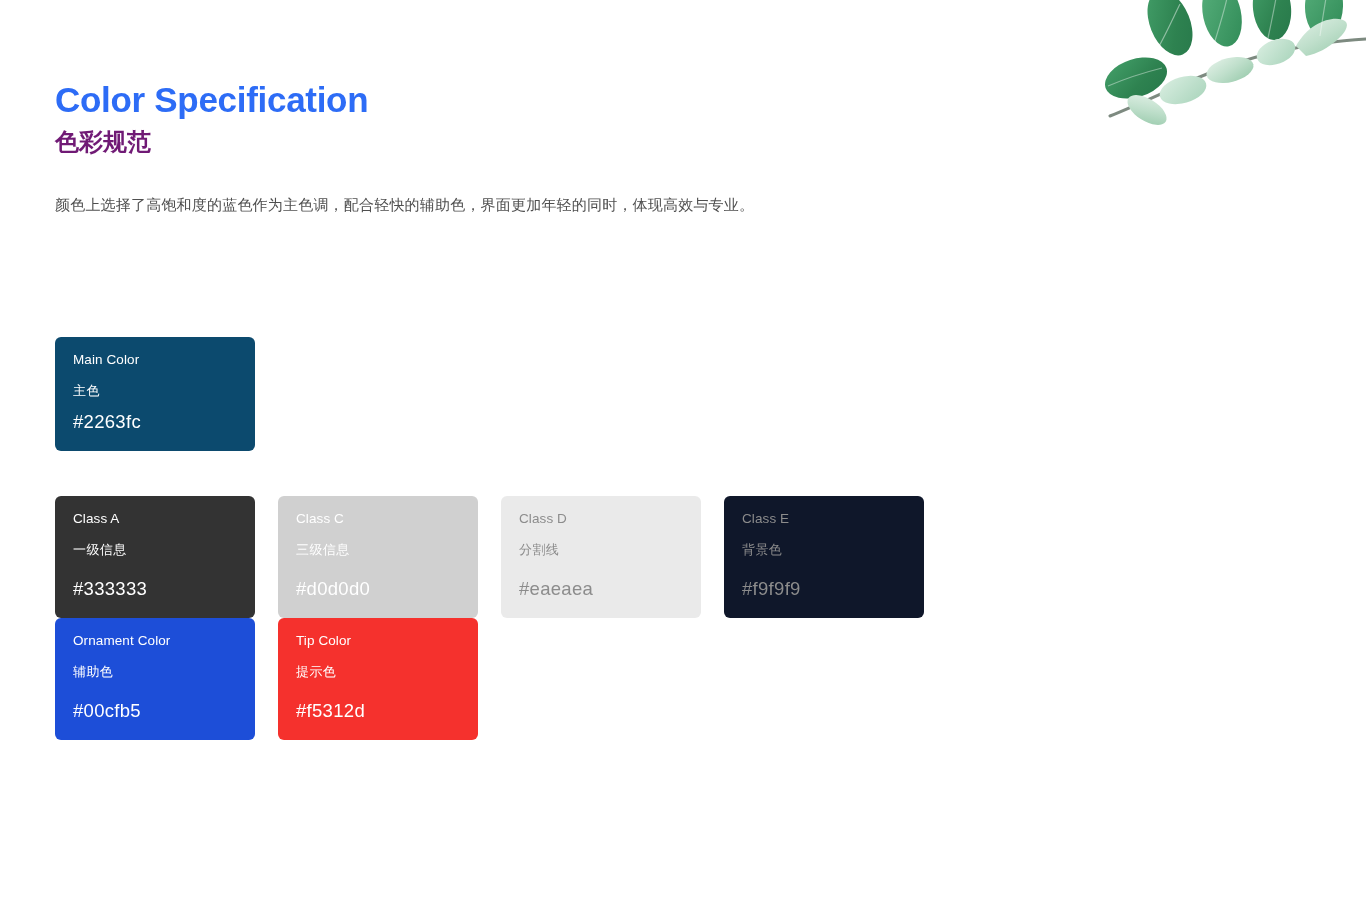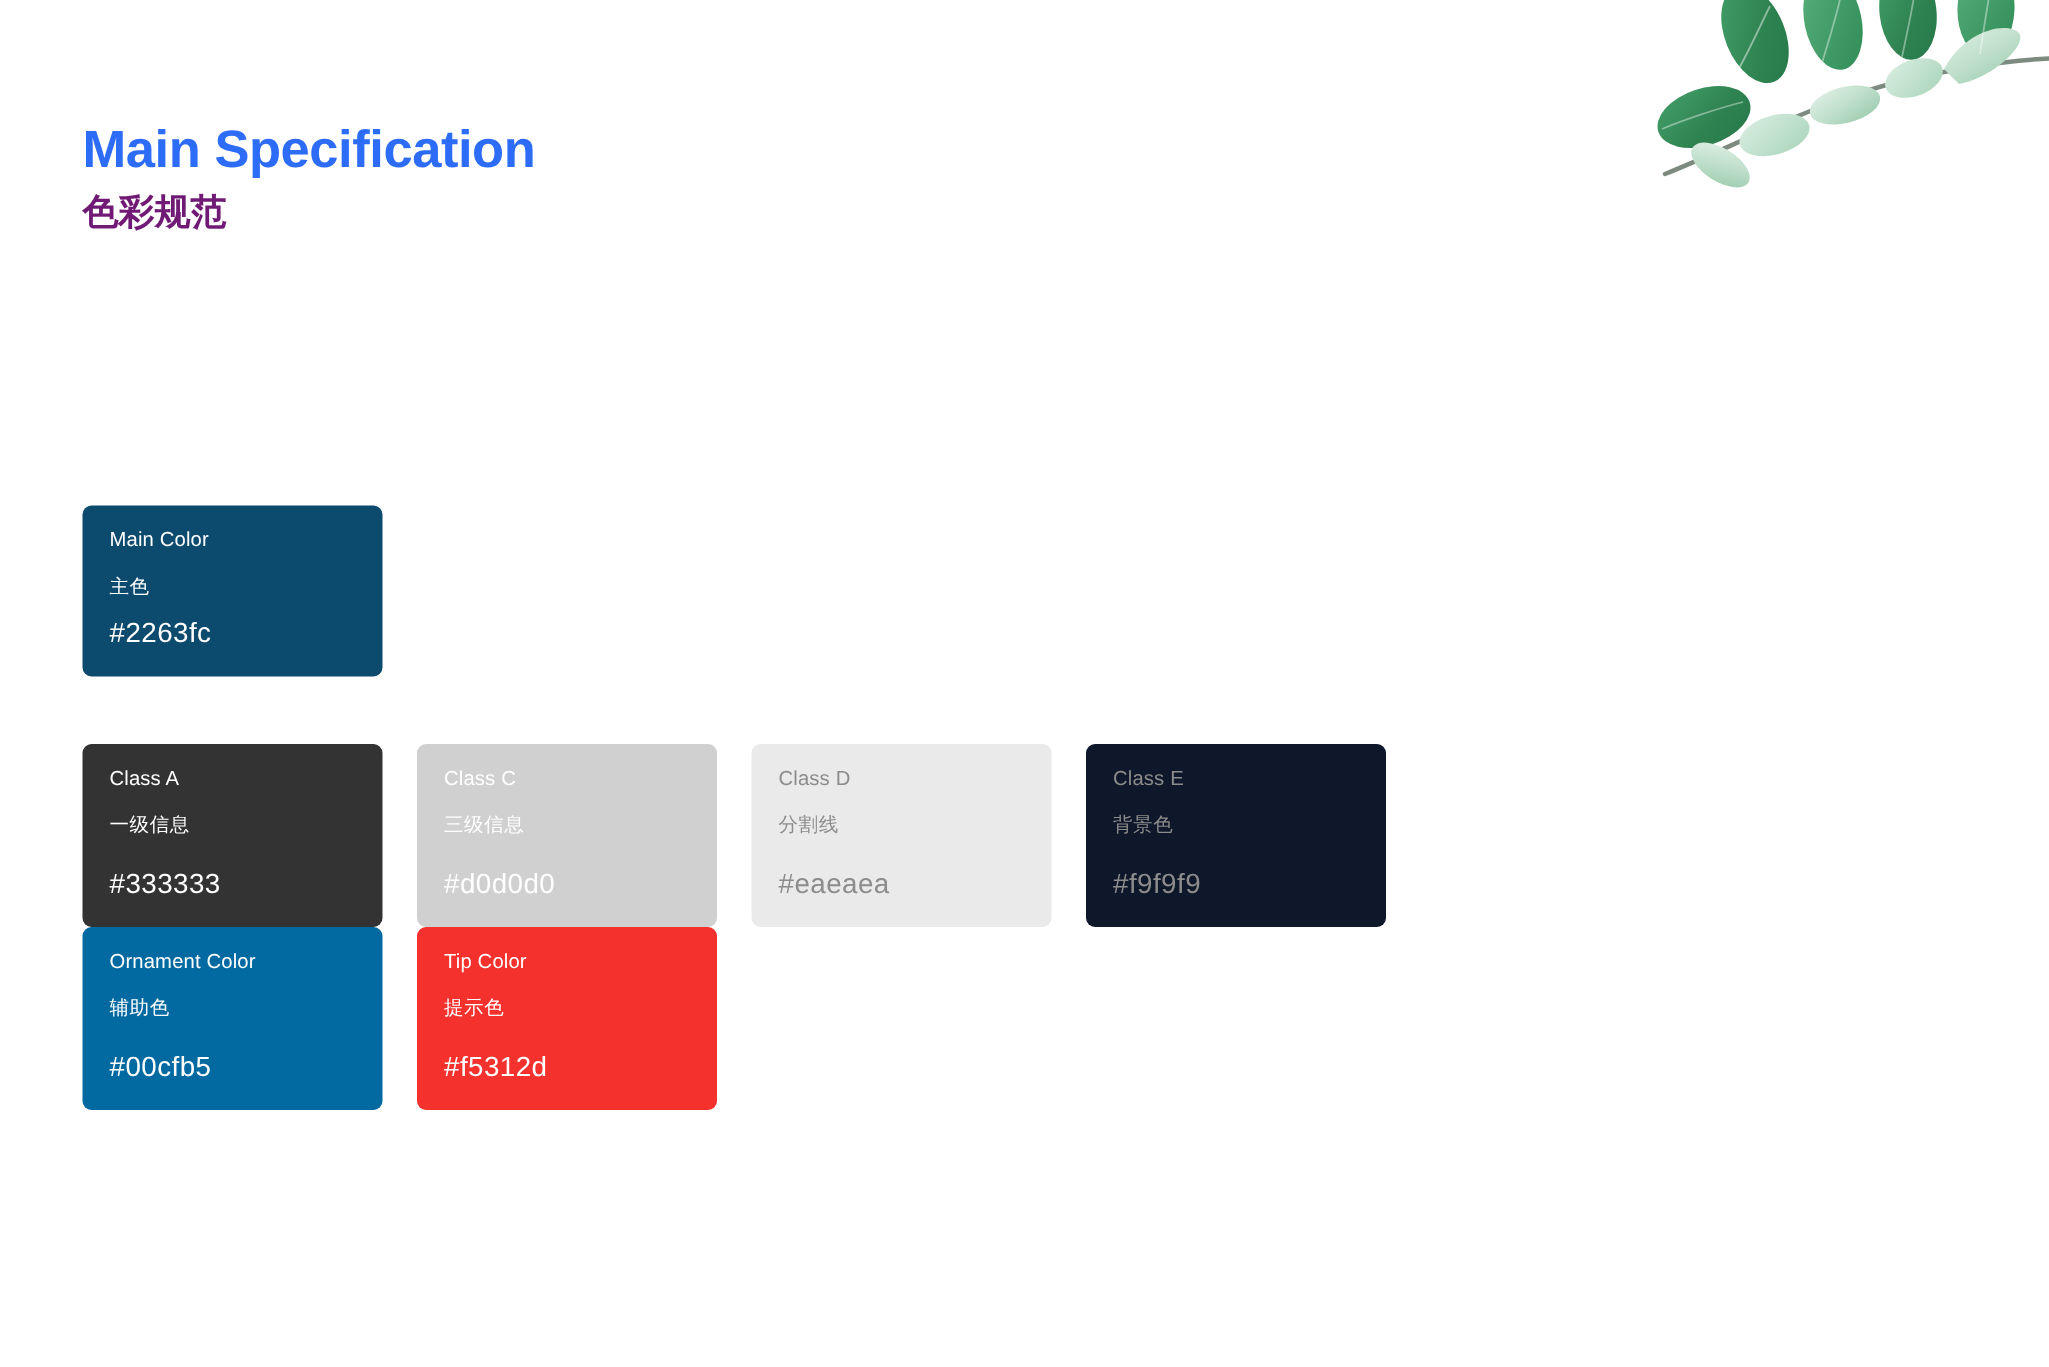"Main Specification" h1.title { text: Main -> Color }
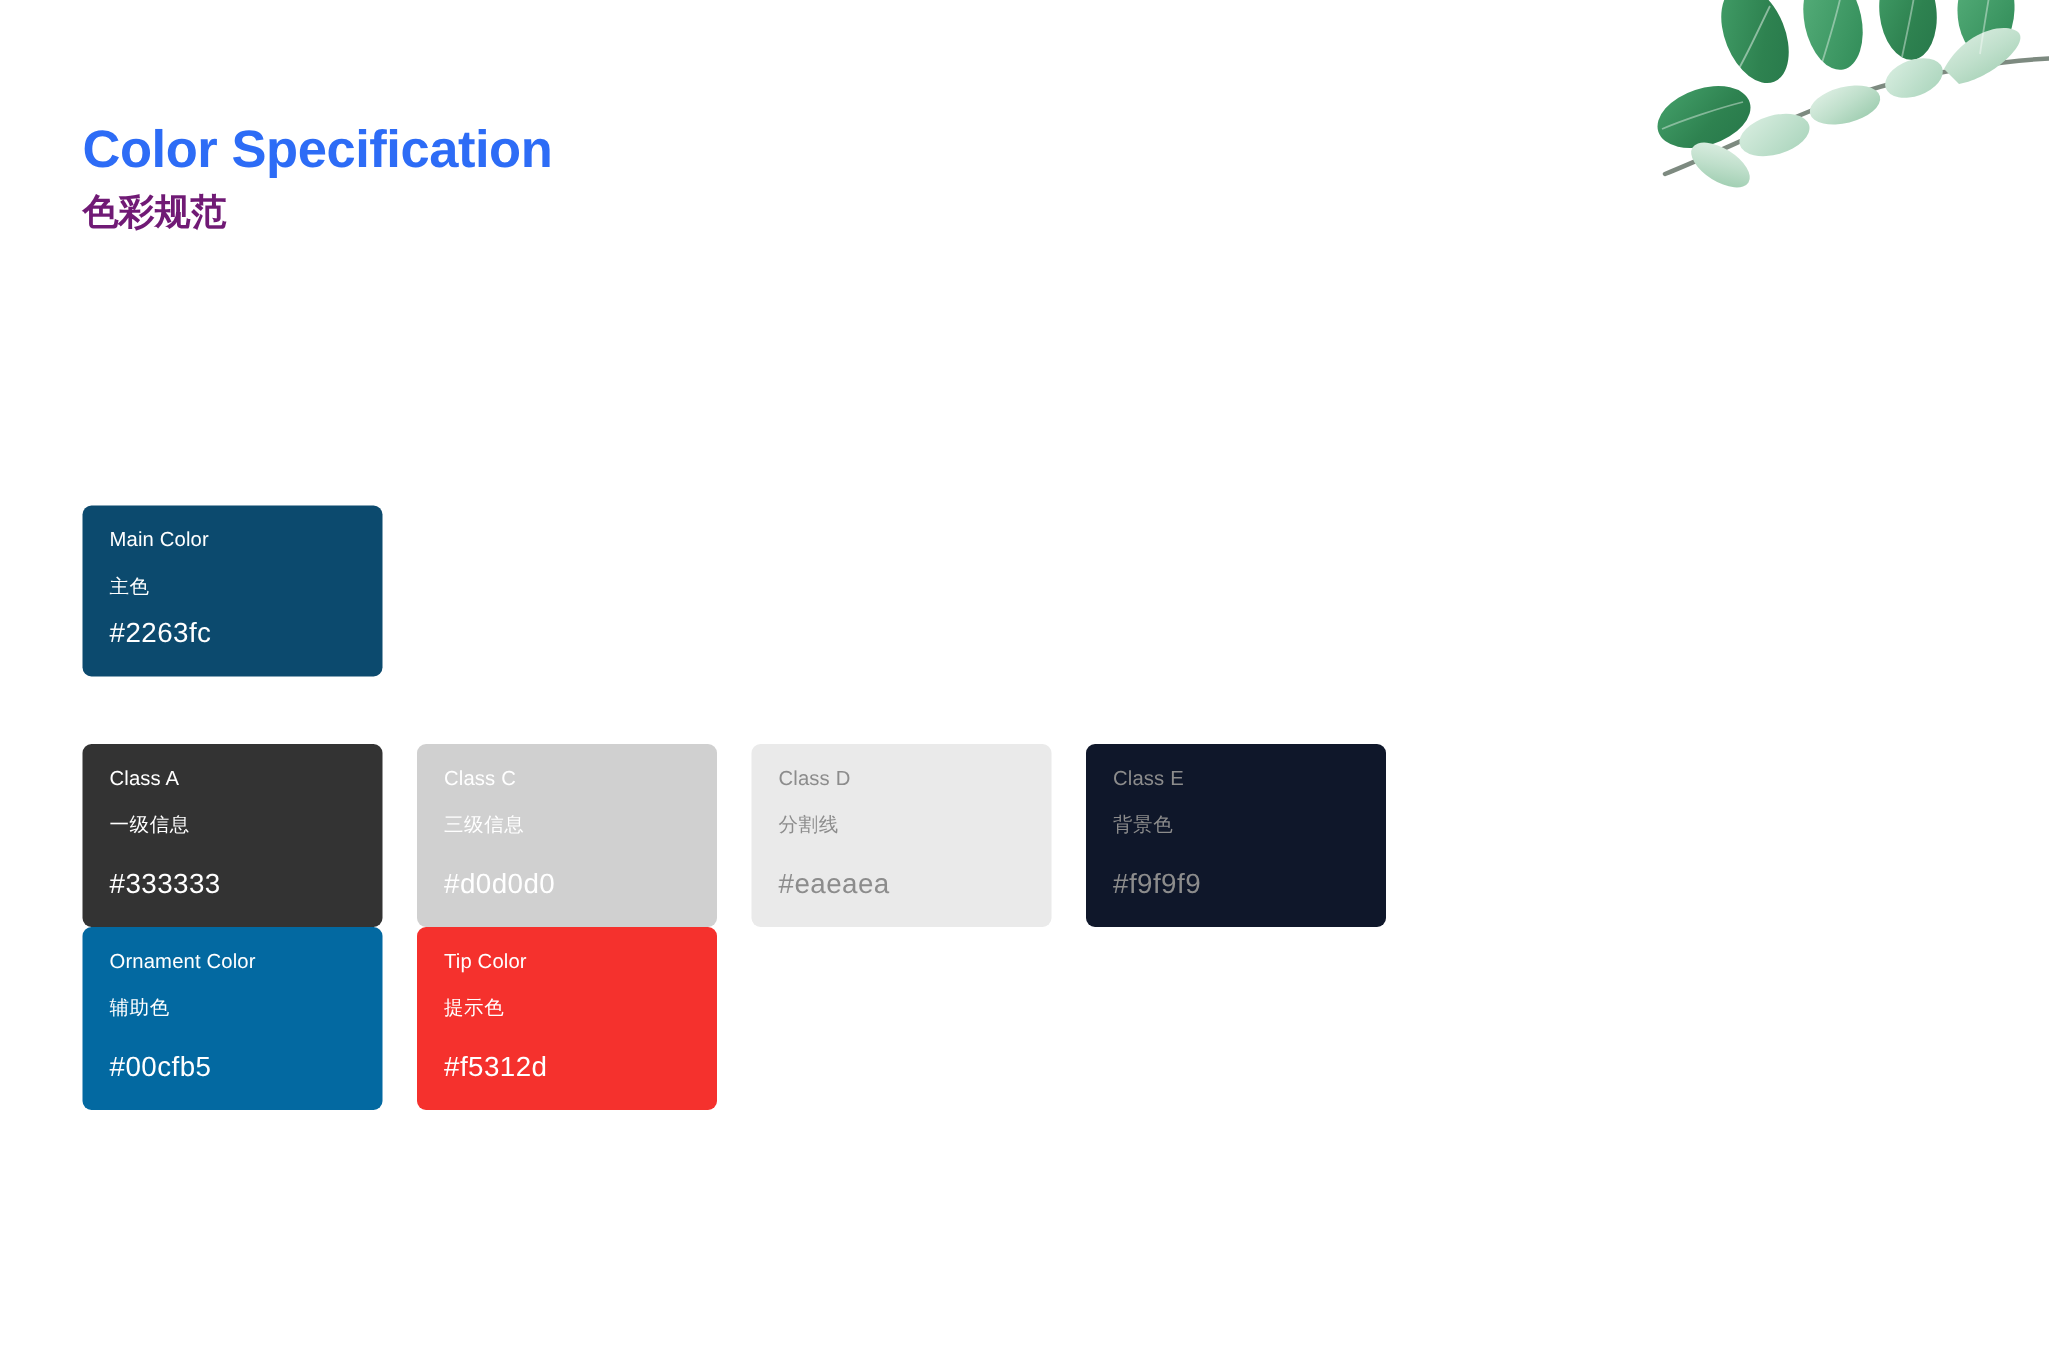"颜色上选择了高饱和度的蓝色作为主色调，配合轻快的辅助色，界面更加年轻的同时，体现" p.desc { html: none -> <p>颜色上选择了高饱和度的蓝色作为主色调，配合轻快的辅助色，界面更加年轻的同时，体现高效与专业。</p> }
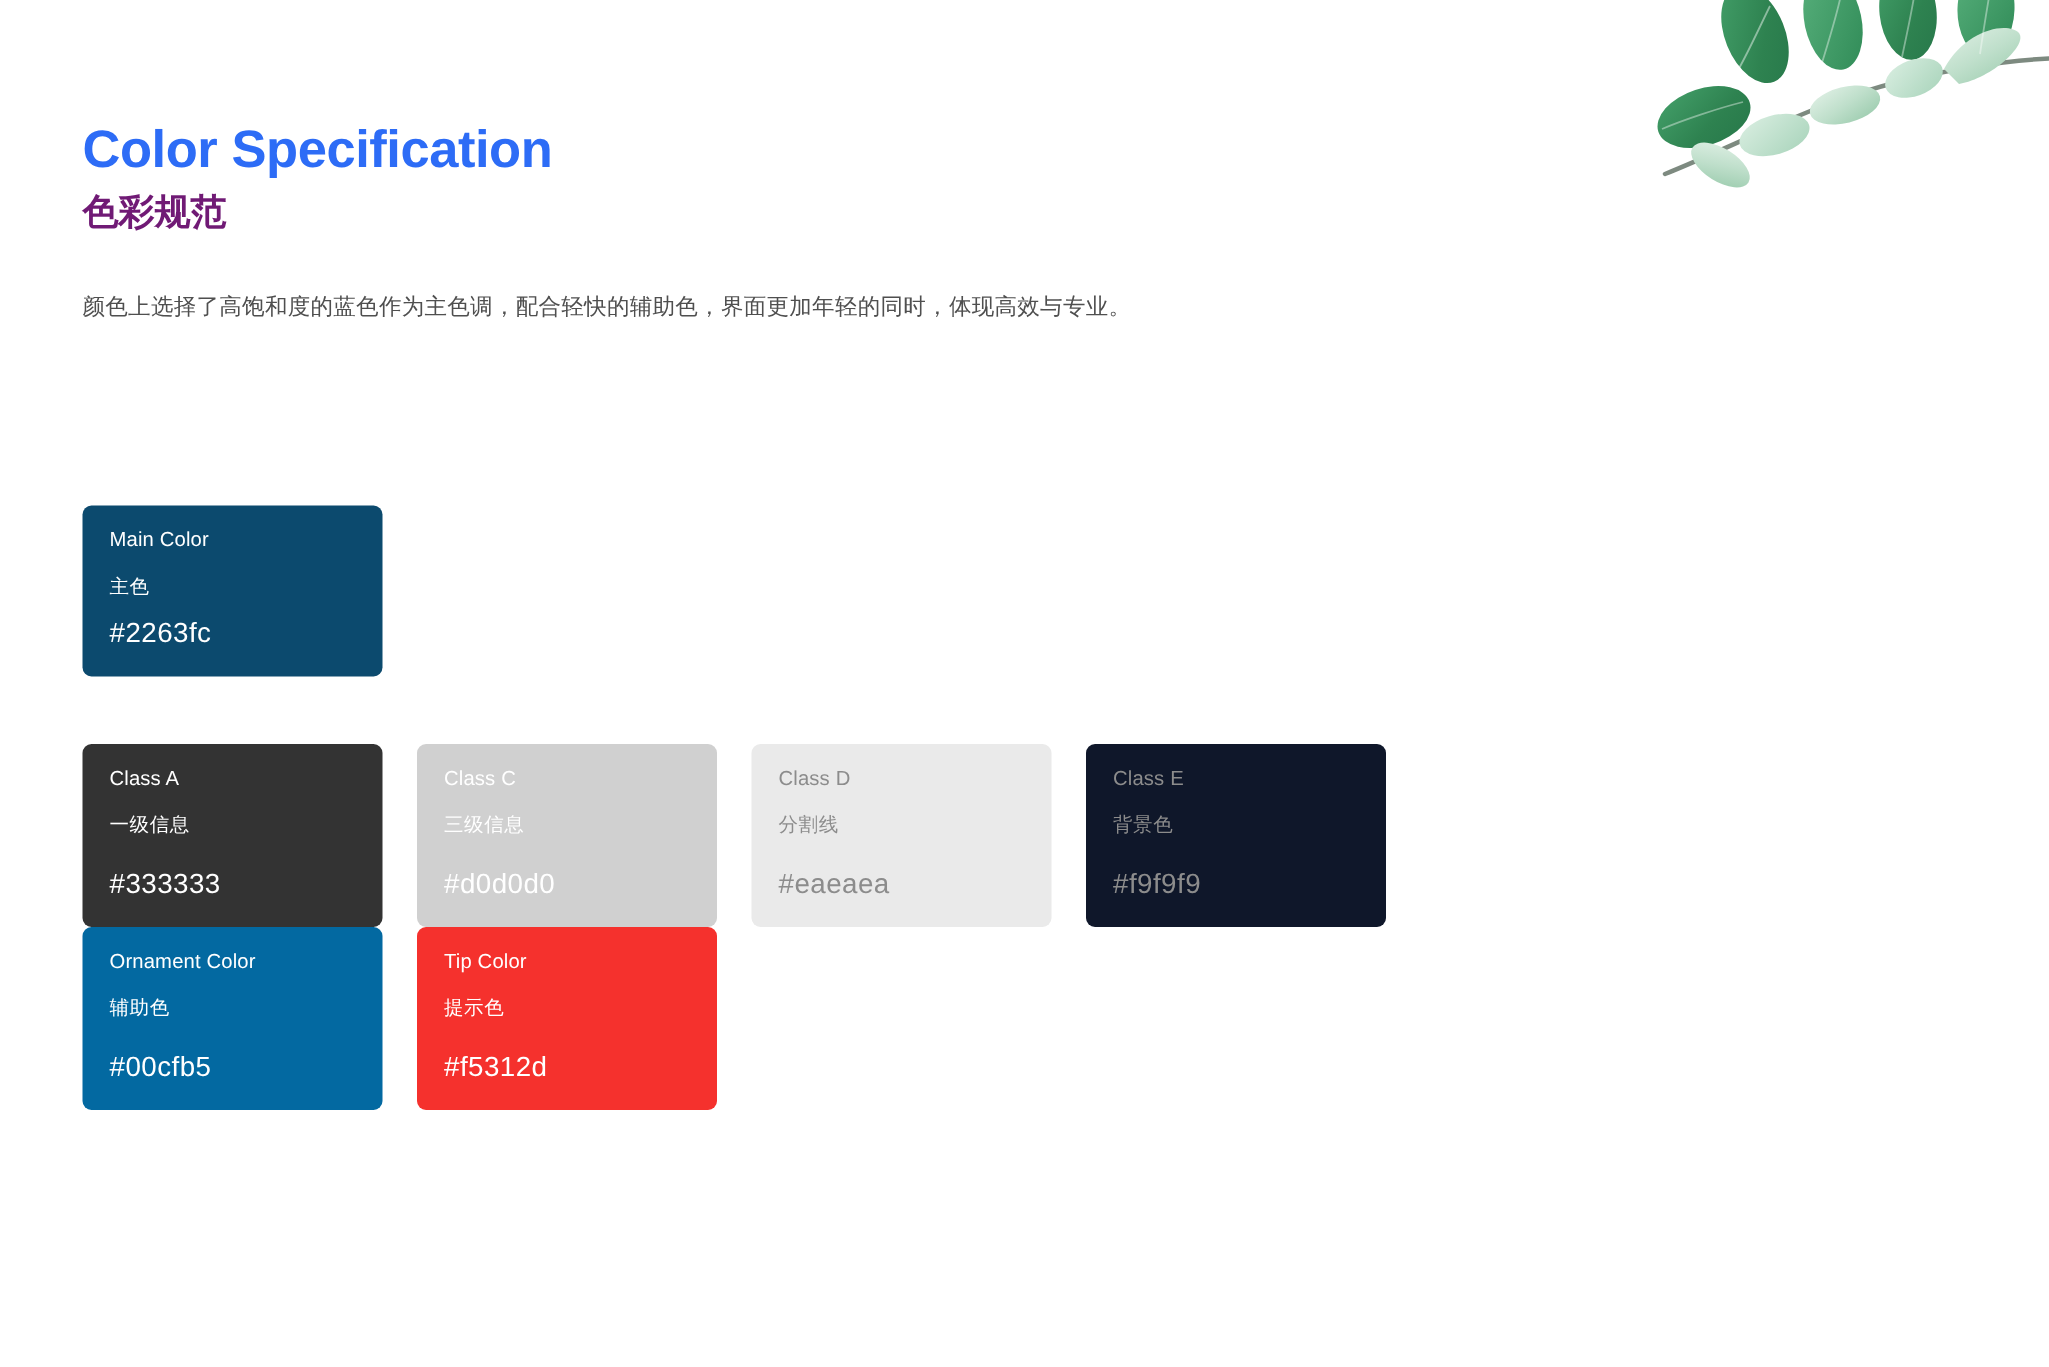"Ornament Color" div.card { background: #0369a1 -> #1d4ed8 }
